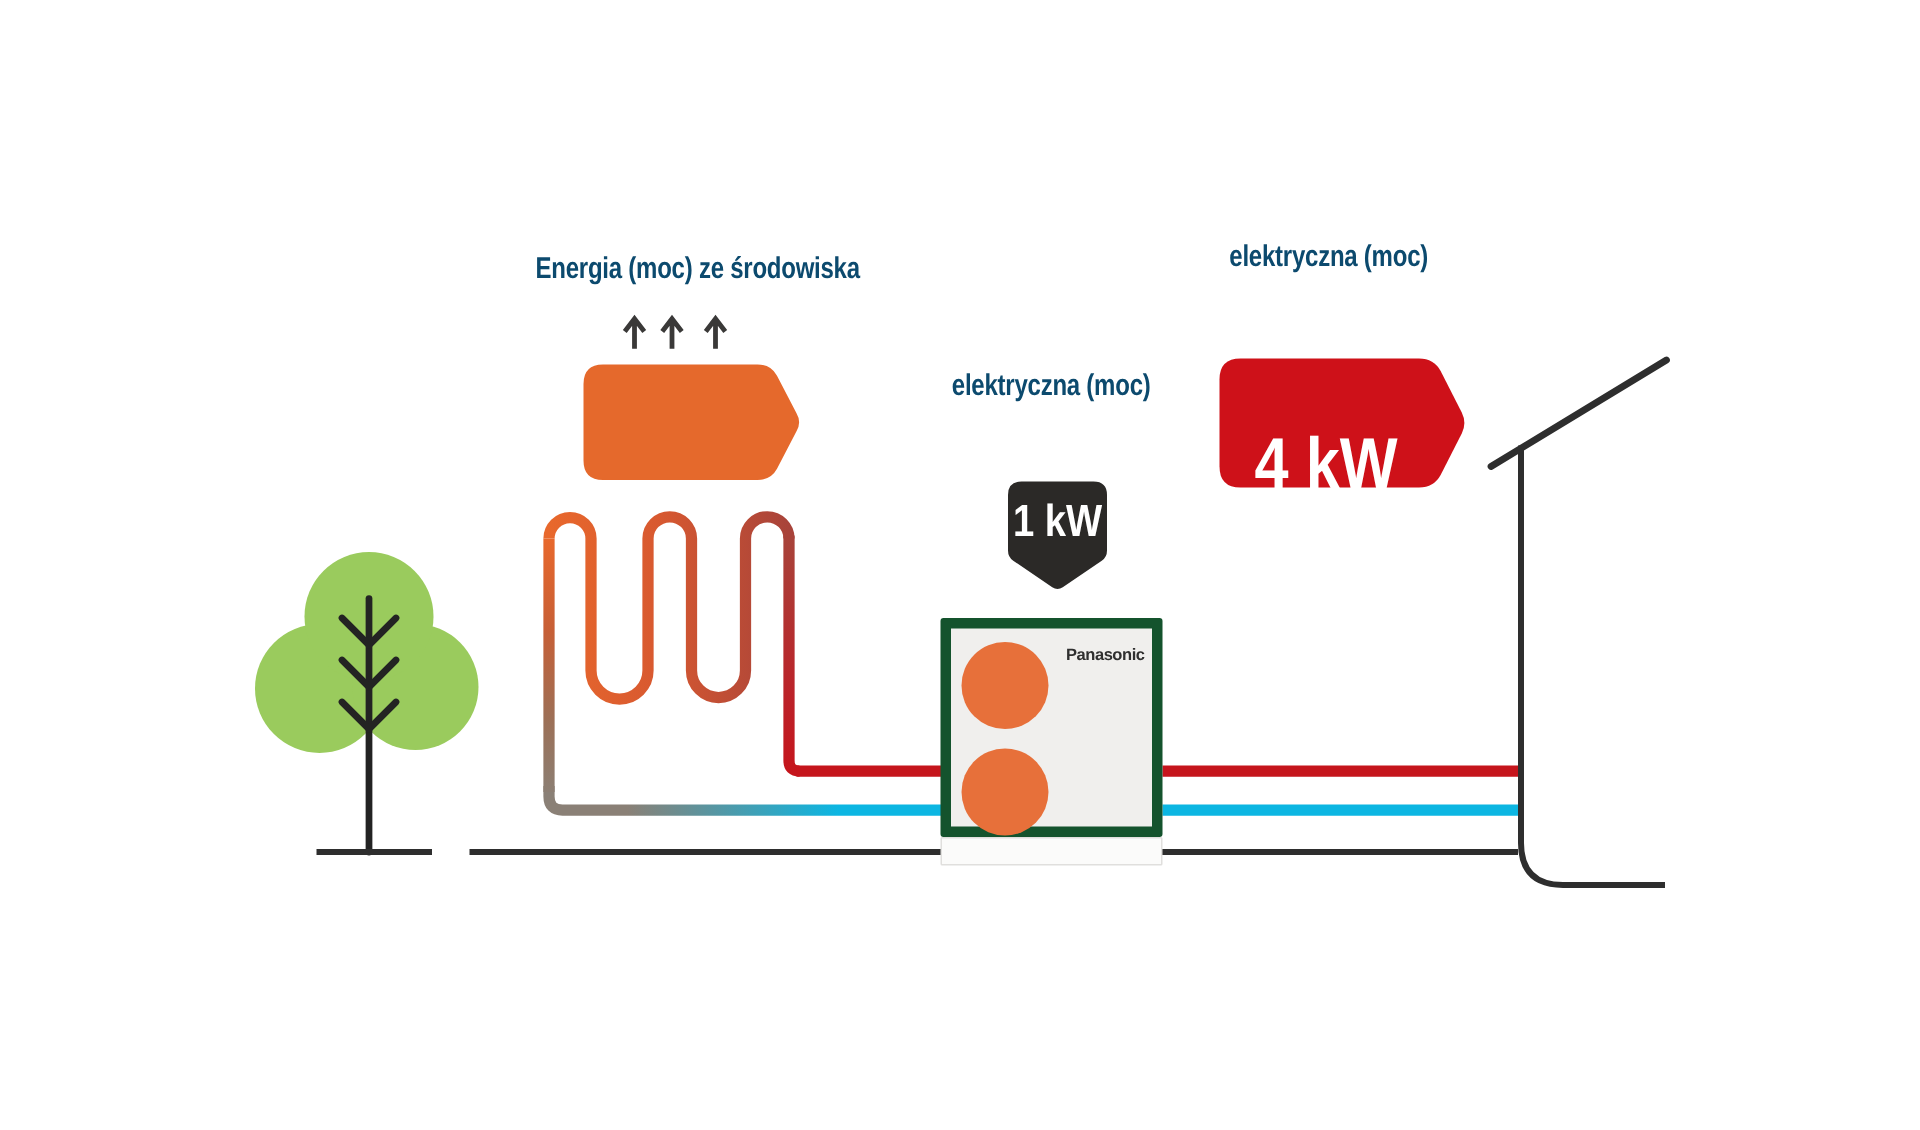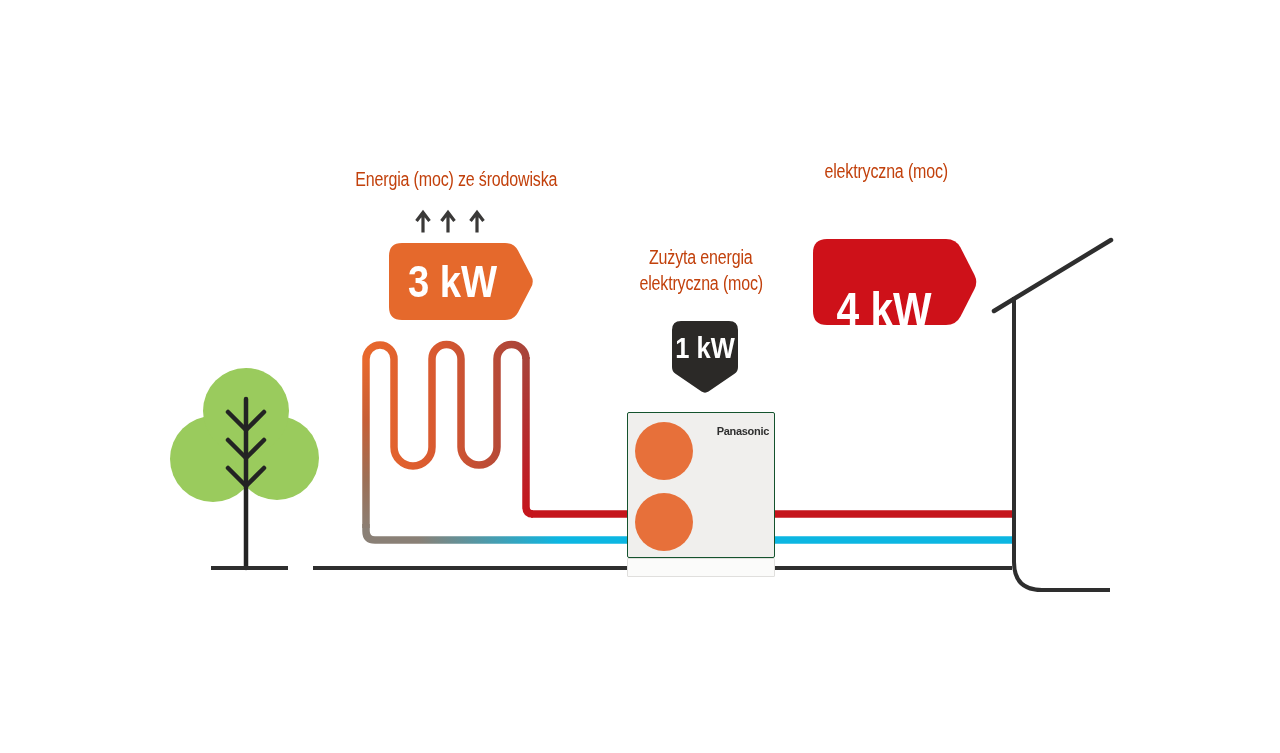"Energia (moc) ze środowiska" .txt { color: #c2410c -> #0c4a6e; font-weight: normal -> bold }
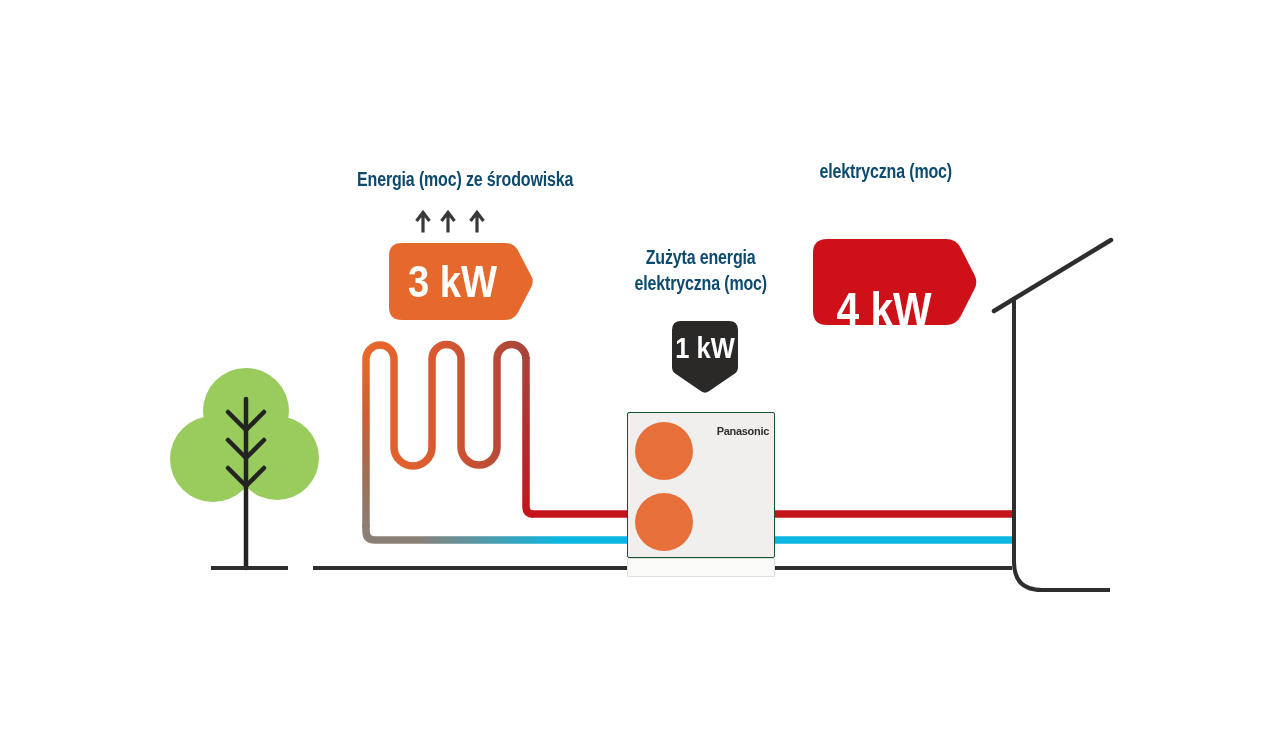"3 kW" div.value { html: <div> <span>3 kW</span> </div> -> none }
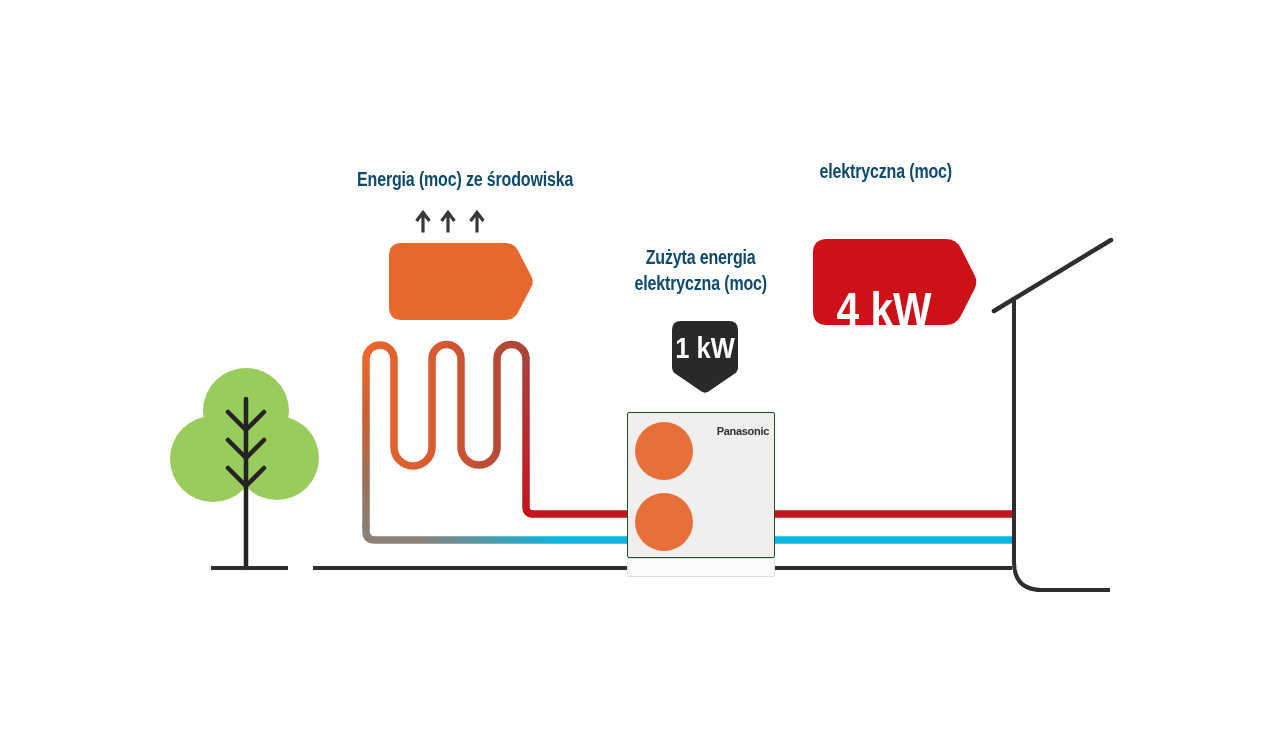"Zużyta energia" div { html: <div><span>Zużyta energia</span></div> -> none }
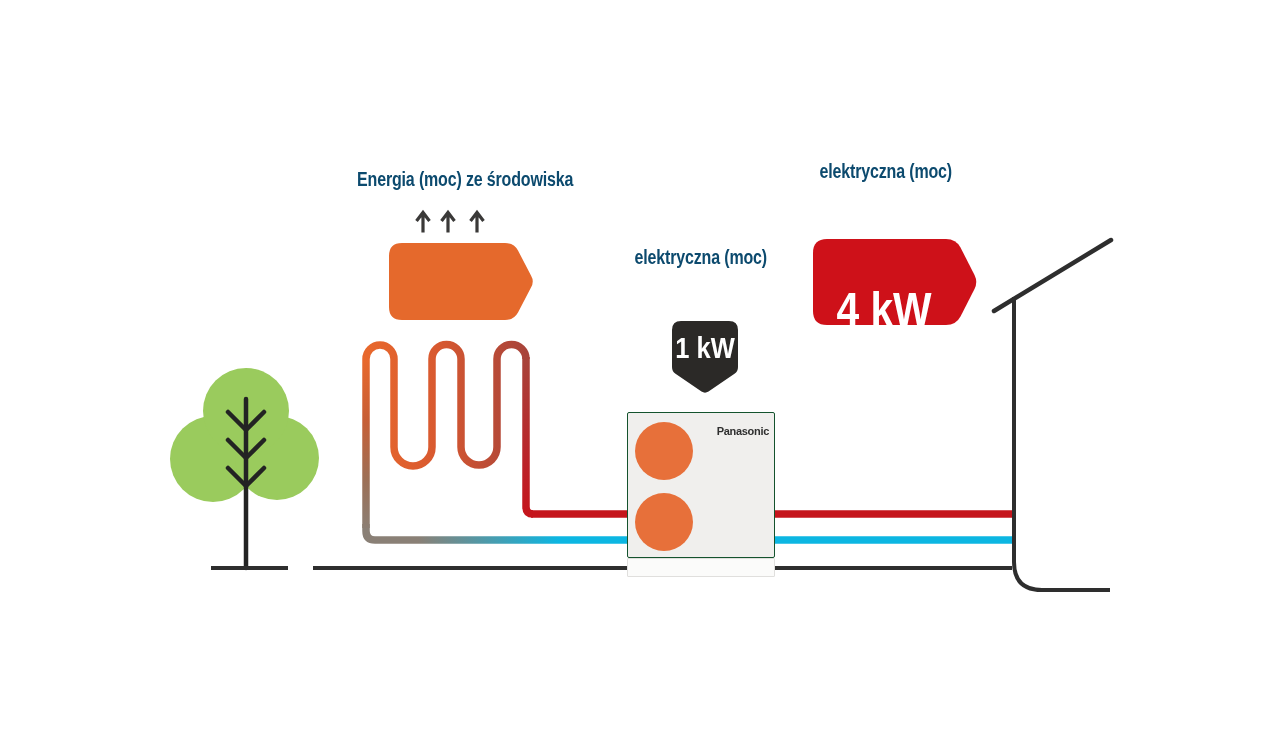"Panasonic" .pump-body { border: 1px solid #14532d -> 7px solid #14532d }
